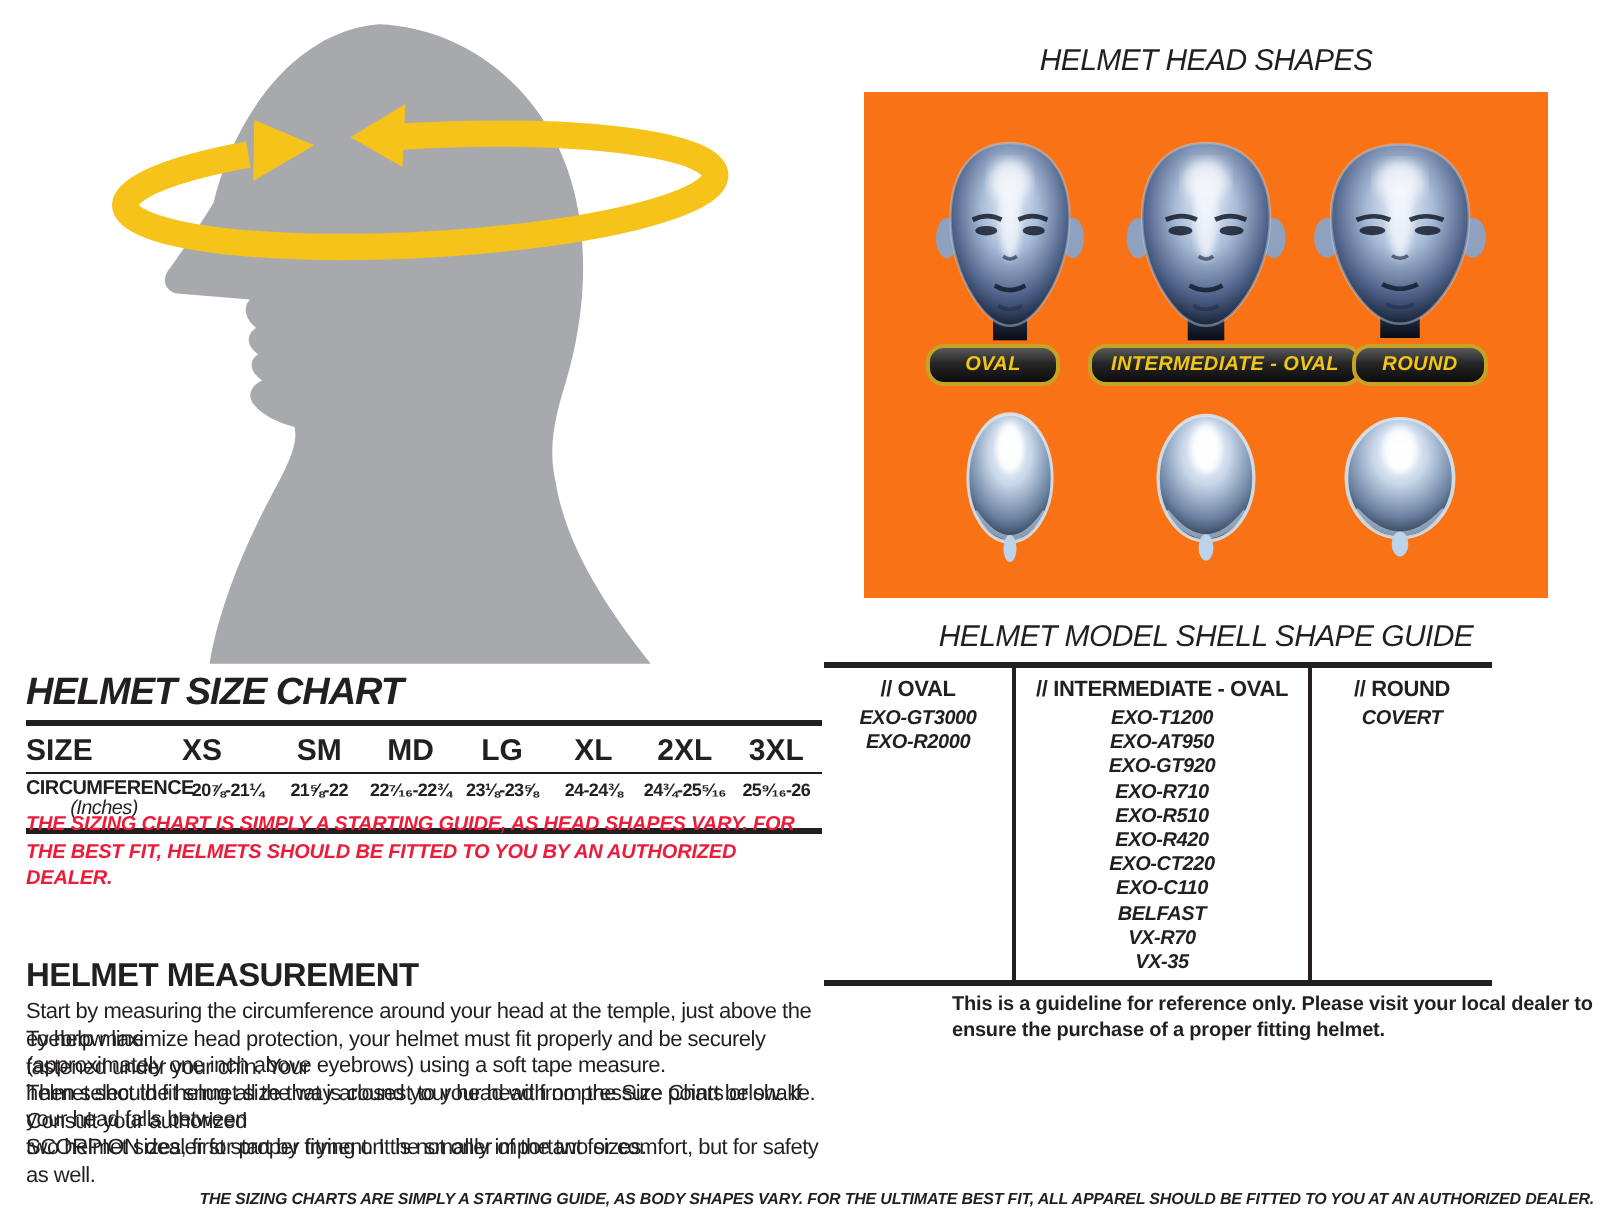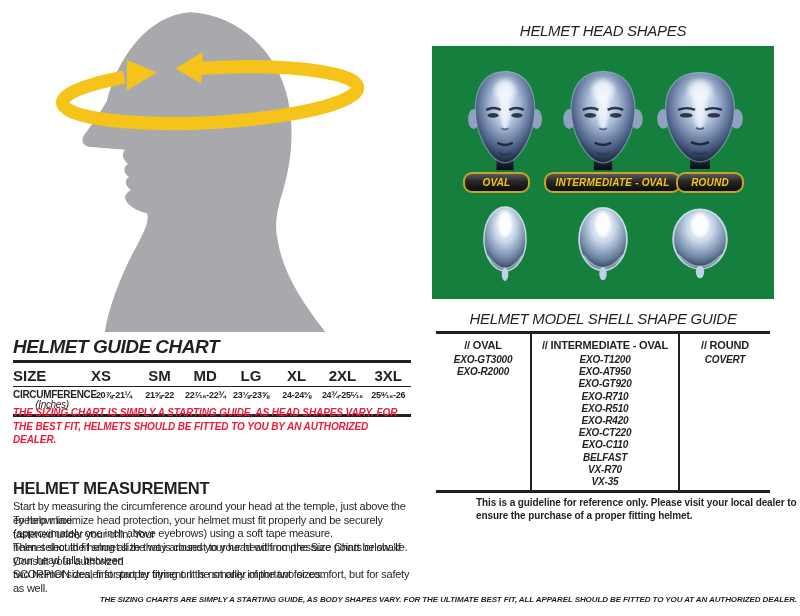"OVAL" #shape-panel { background: #15803d -> #f97316 }
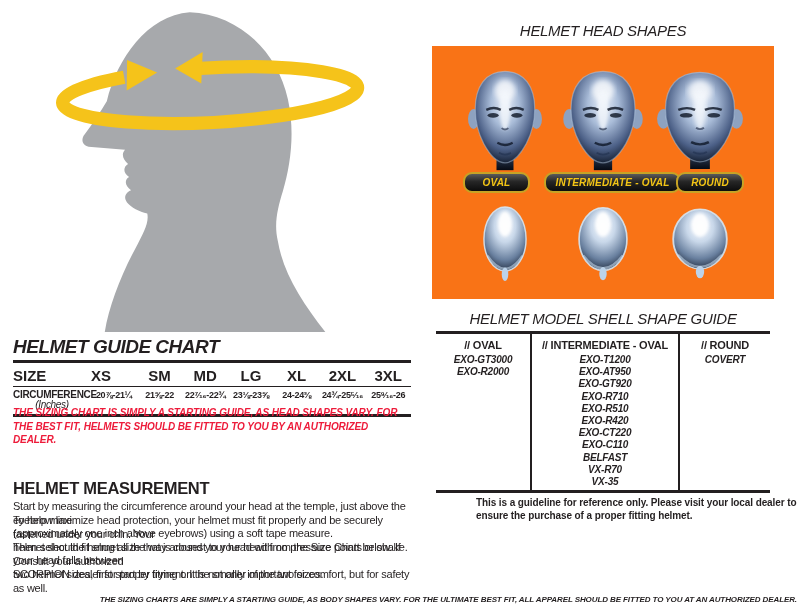"HELMET GUIDE CHART" h2.big-head { text: GUIDE -> SIZE }
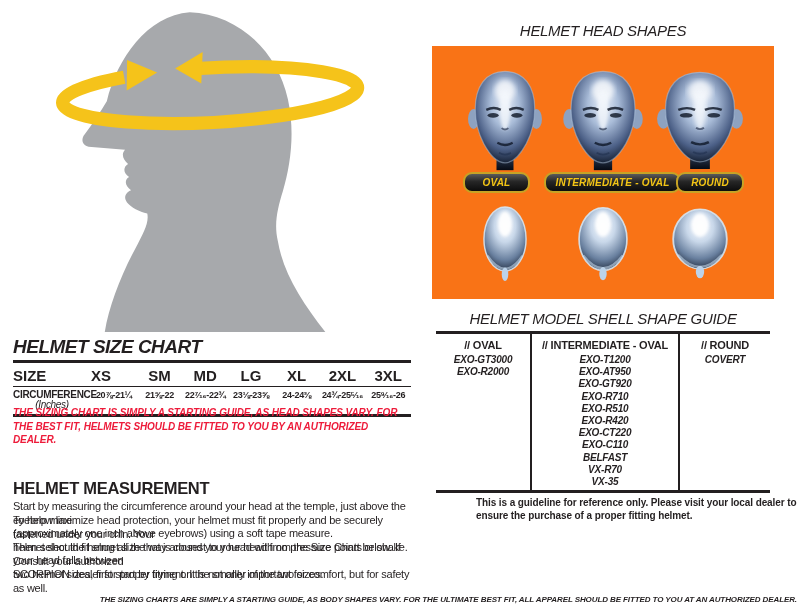"// OVAL" #shell-table { left: 436px -> 412px }
